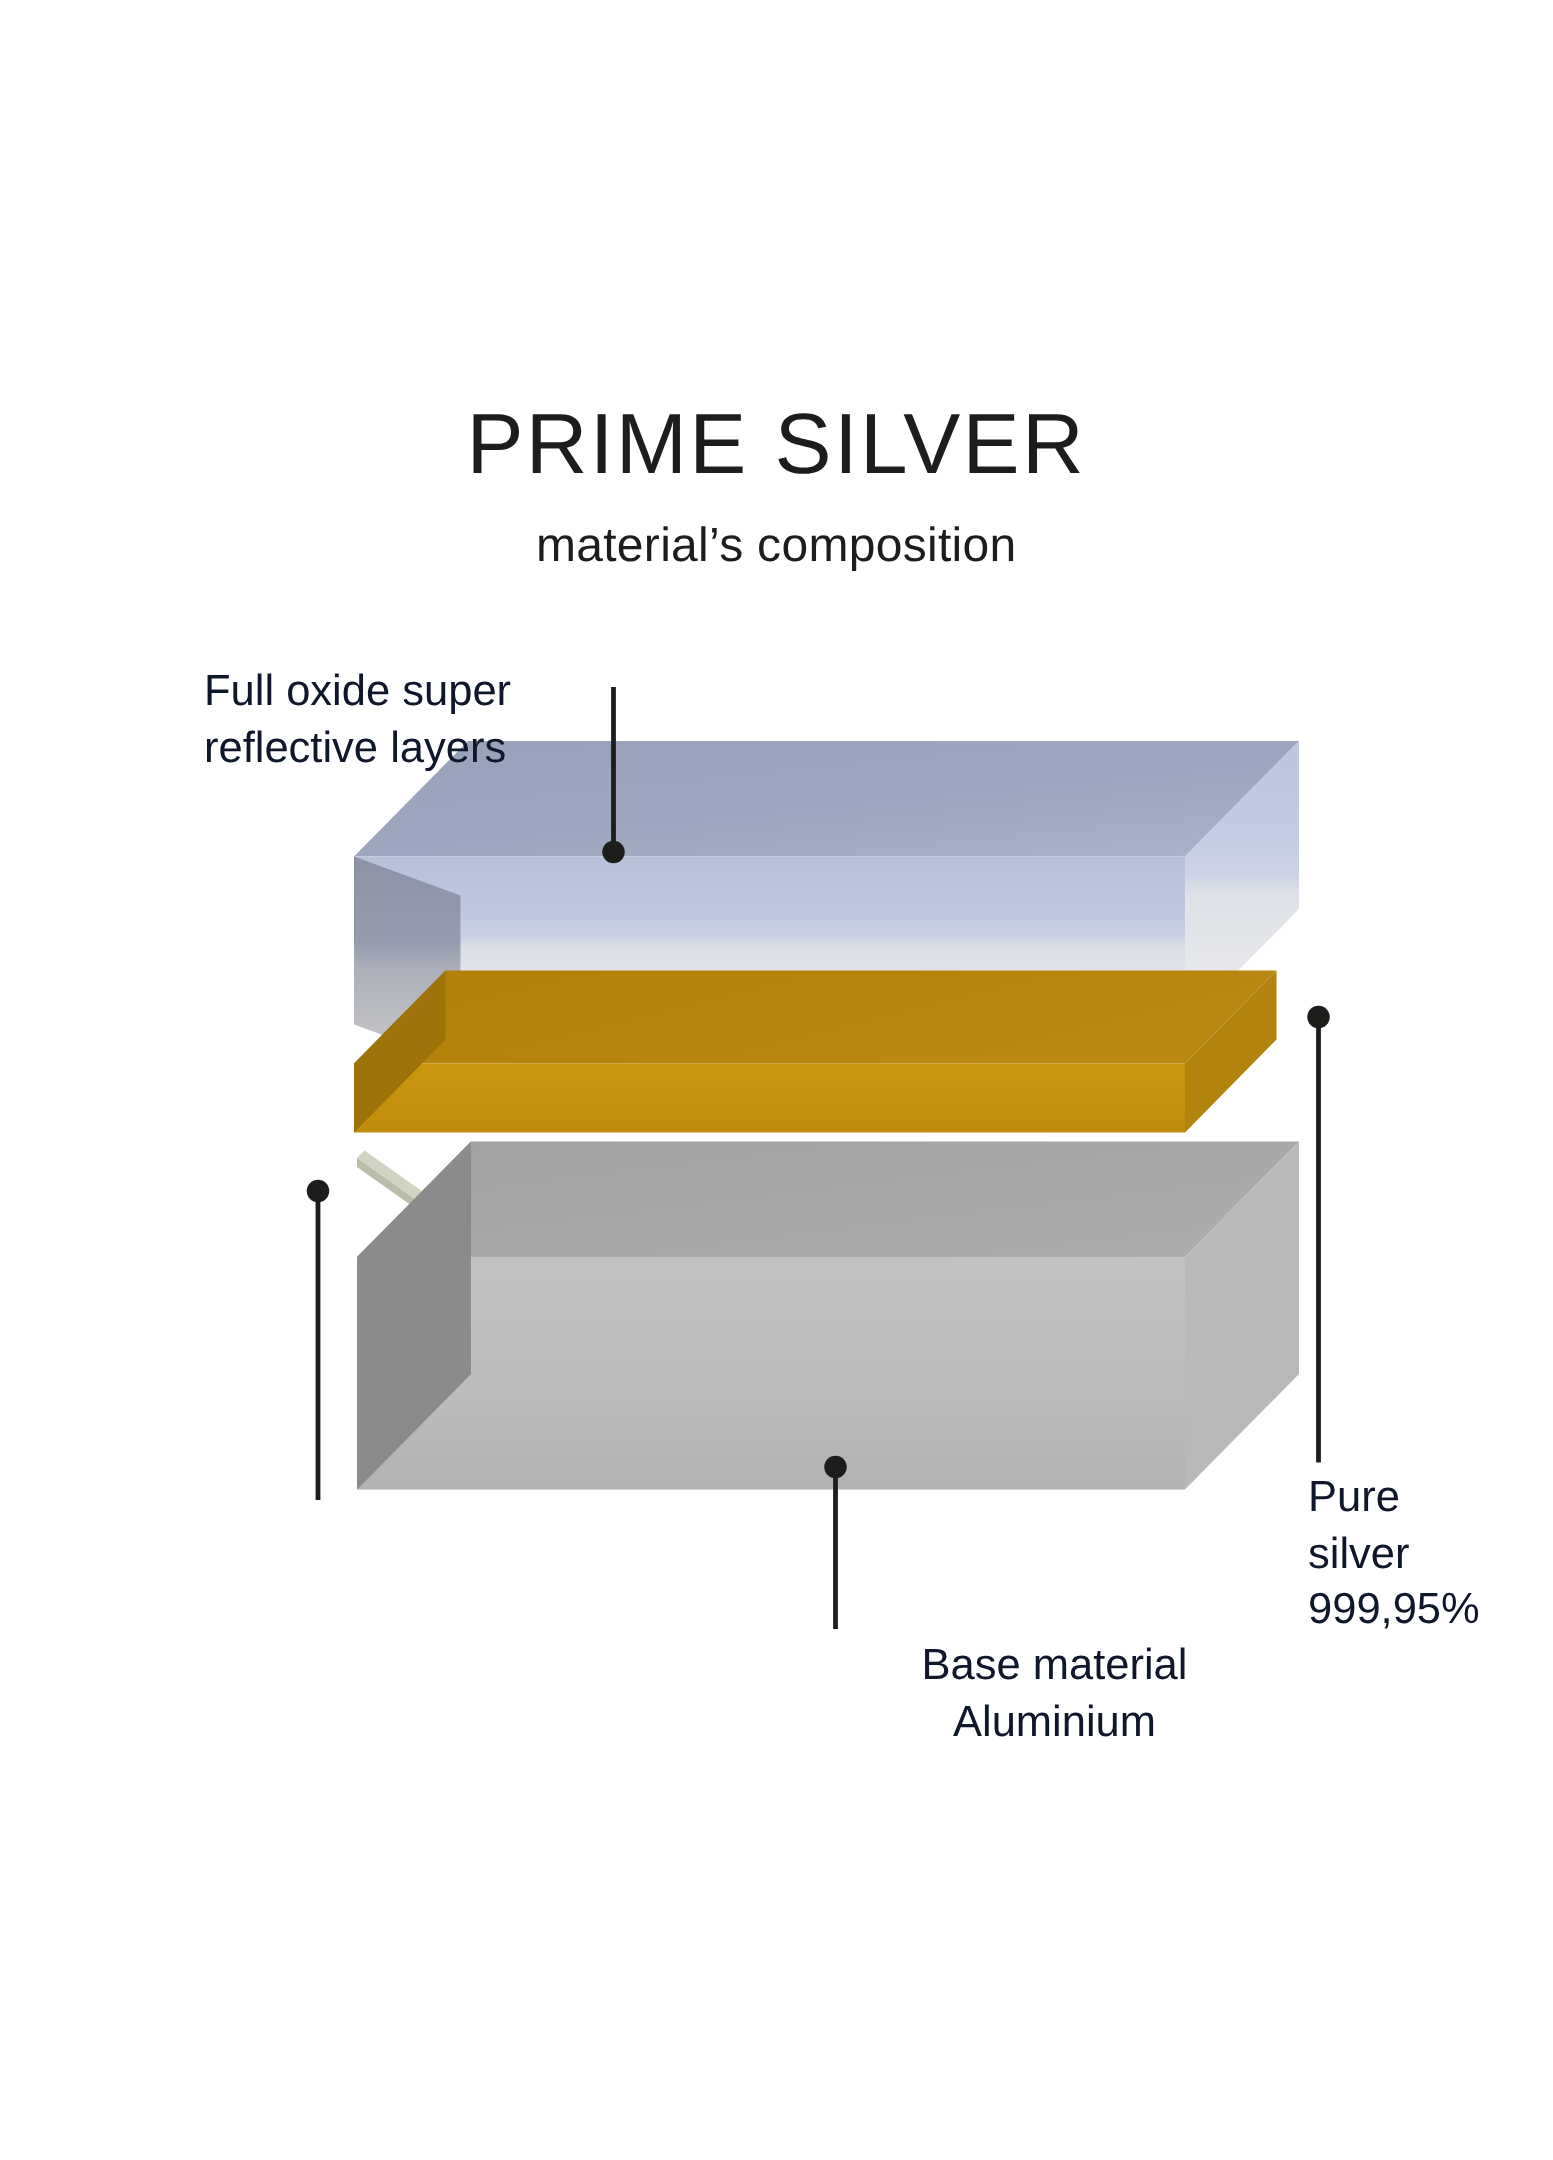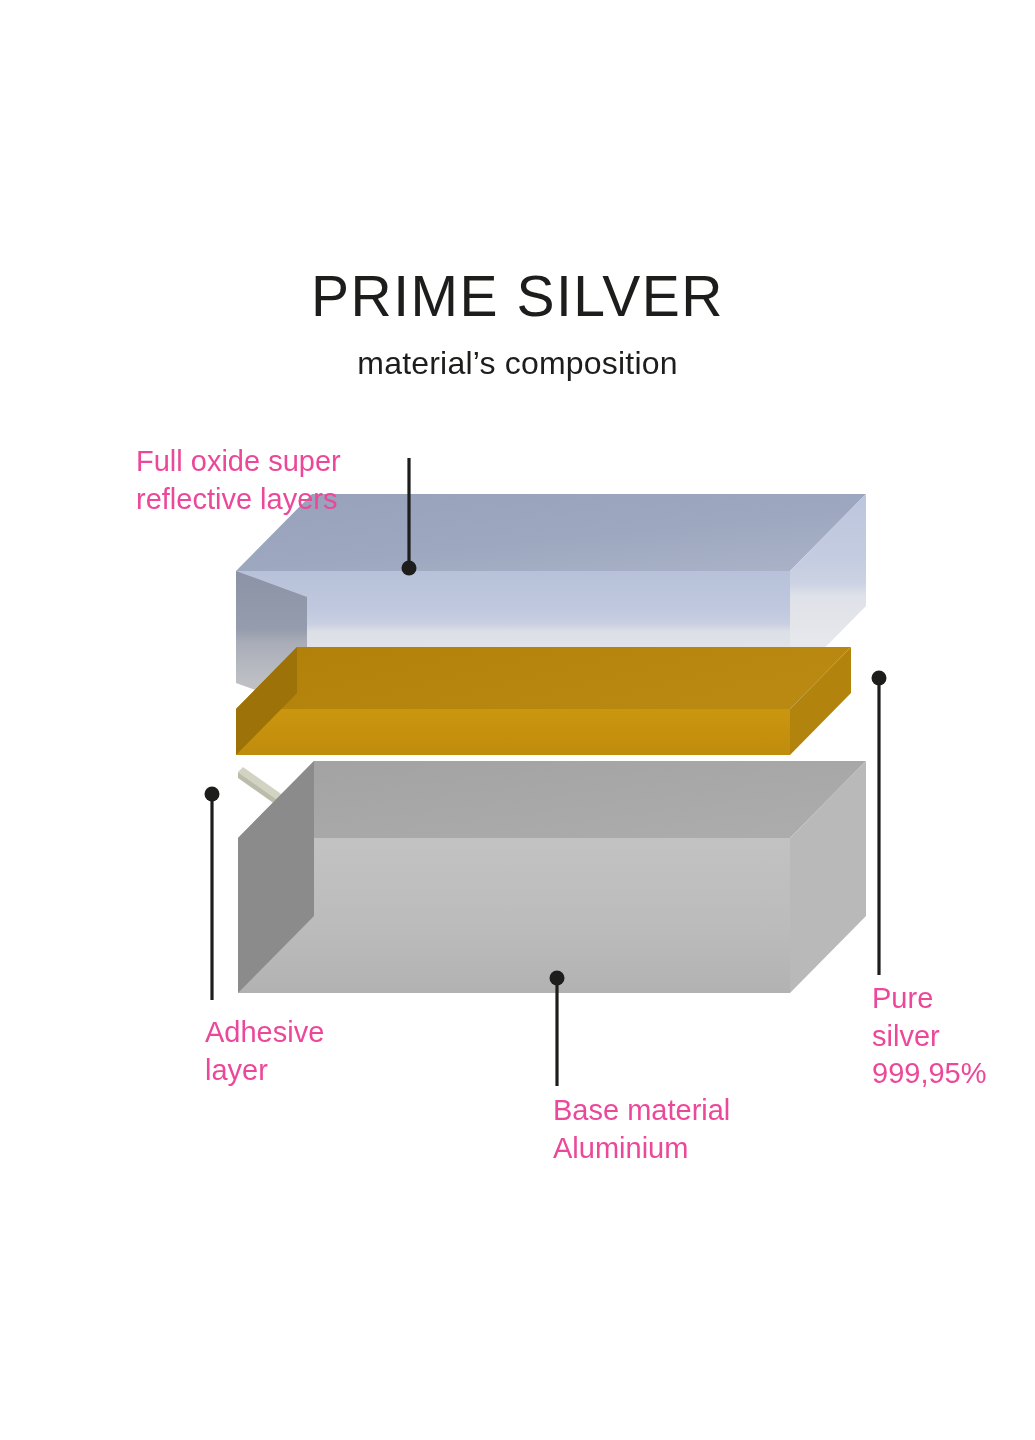"Full oxide super" .callout { color: #ec4899 -> #0f172a }
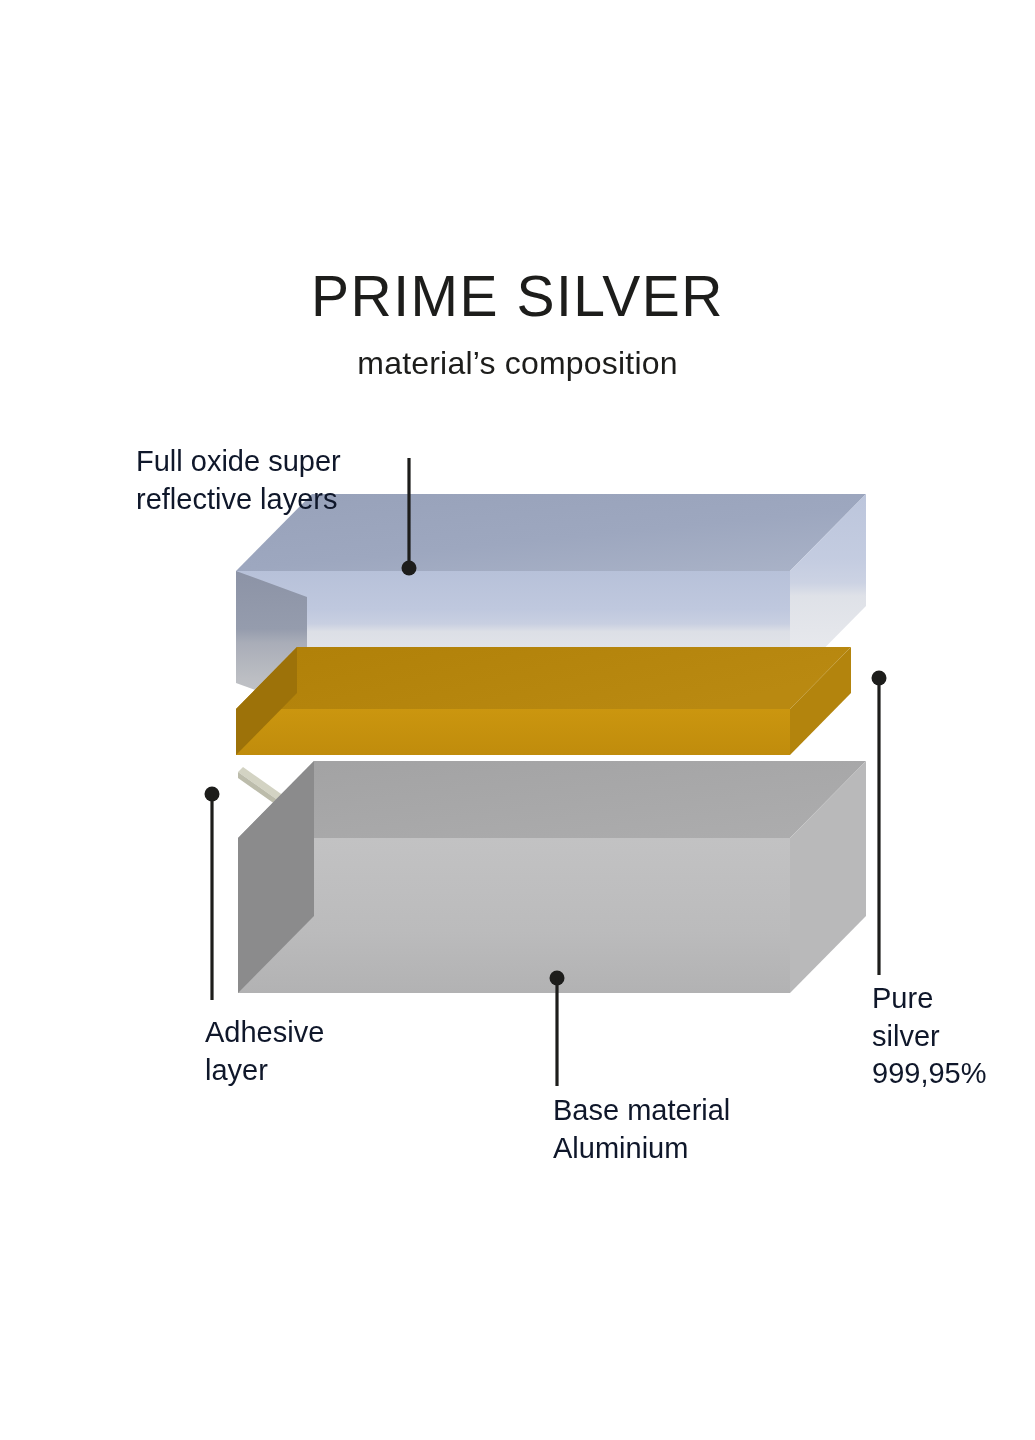"Adhesive" div.callout { html: <div>Adhesive layer</div> -> none }
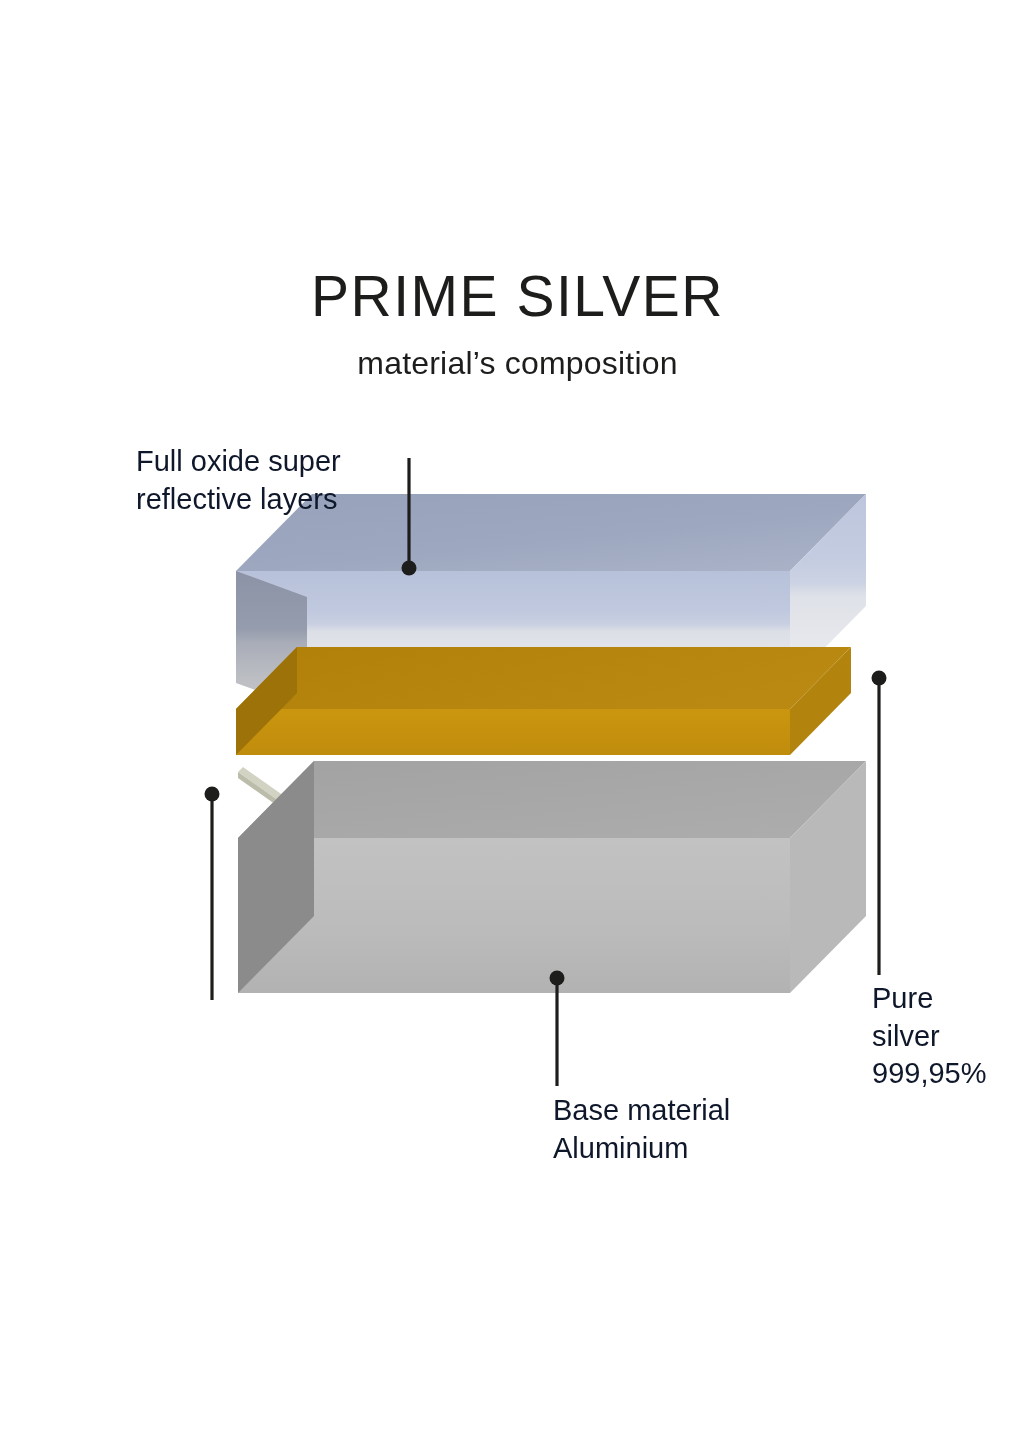"Base material" #label-base { text-align: none -> center }
